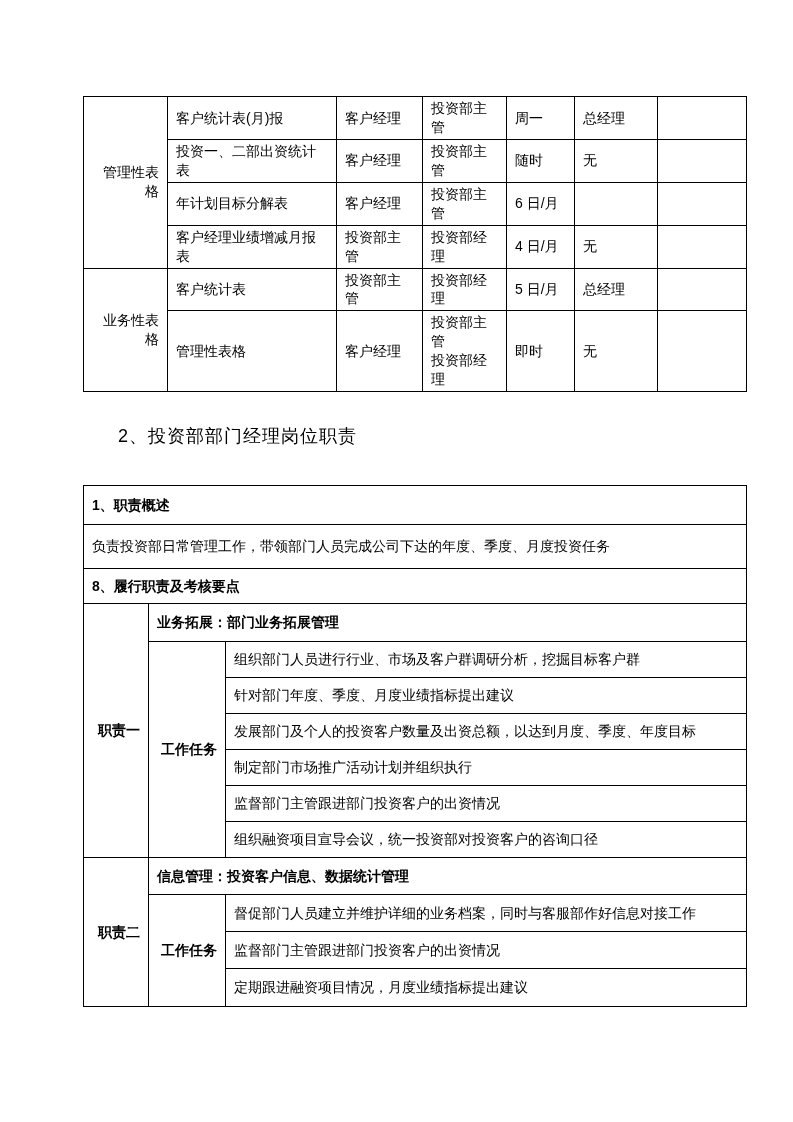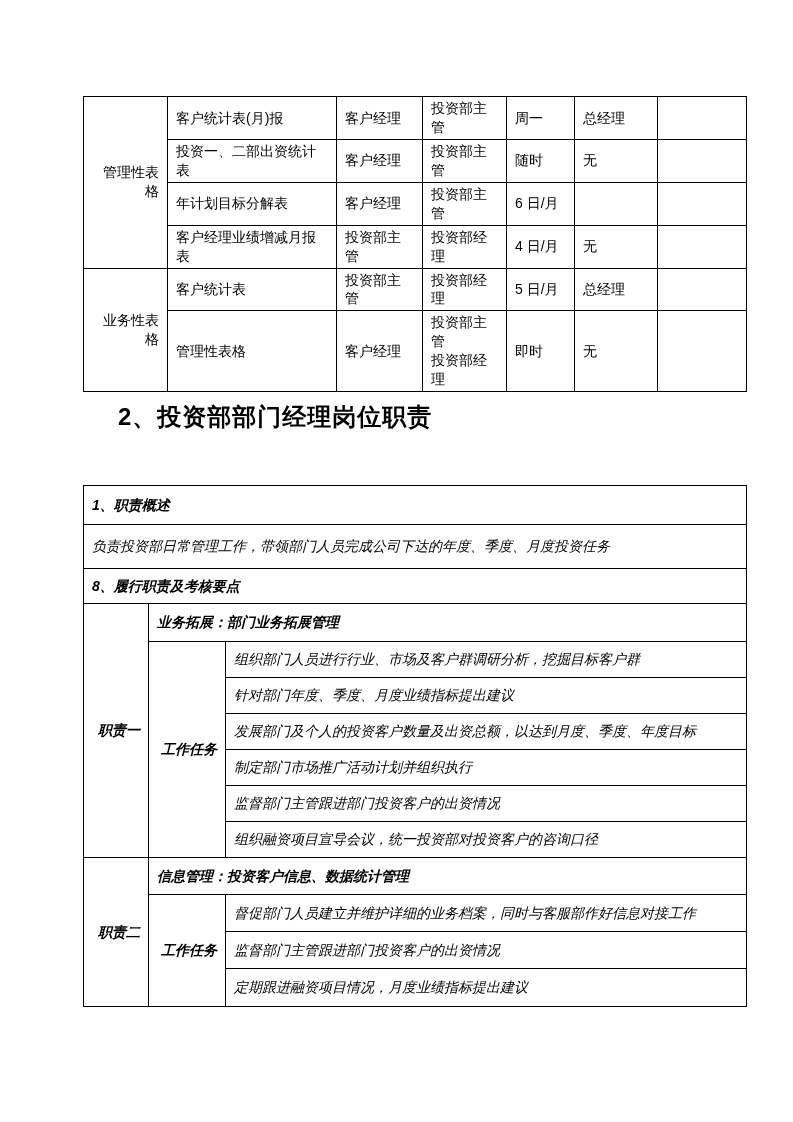"2、投资部部门经理岗位职责" .heading { font-size: 24px -> 18px; font-weight: bold -> normal; top: 402px -> 421px }
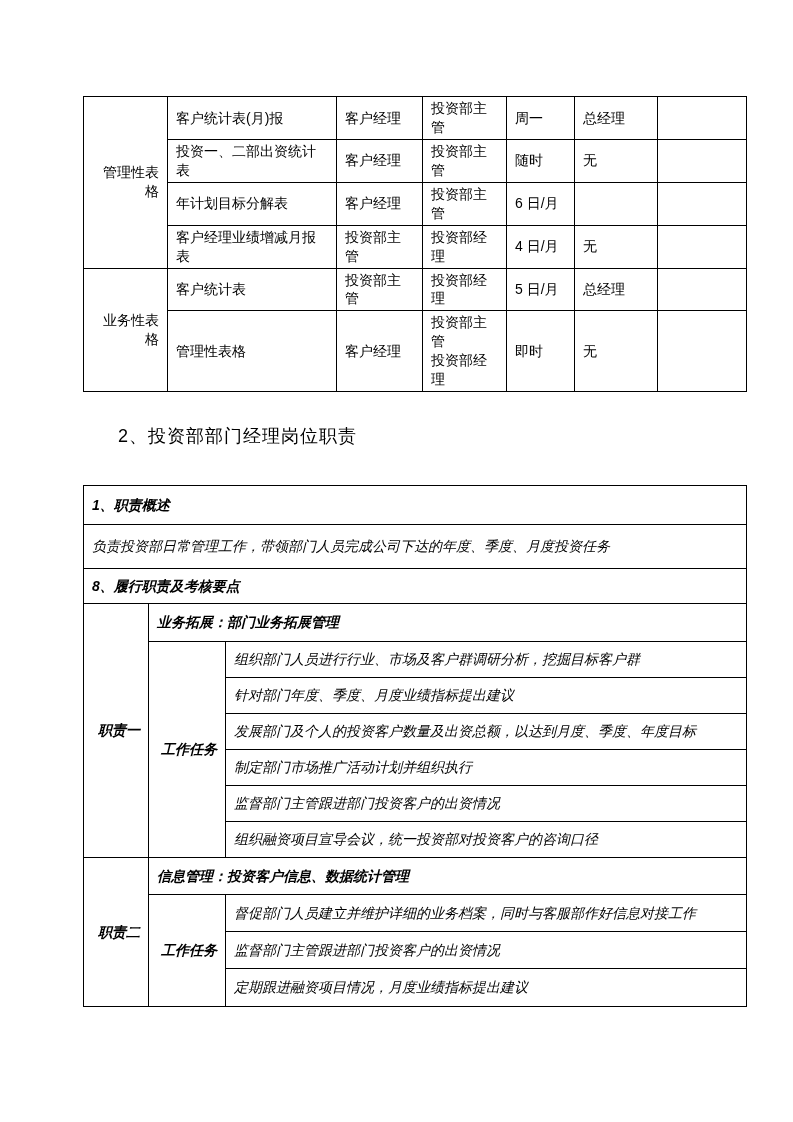"1、职责概述" #table2 { font-style: italic -> none }
